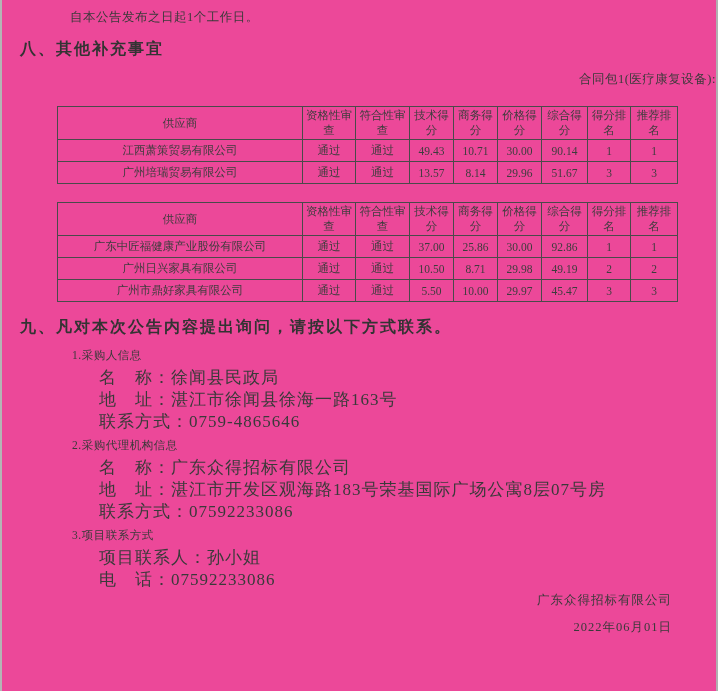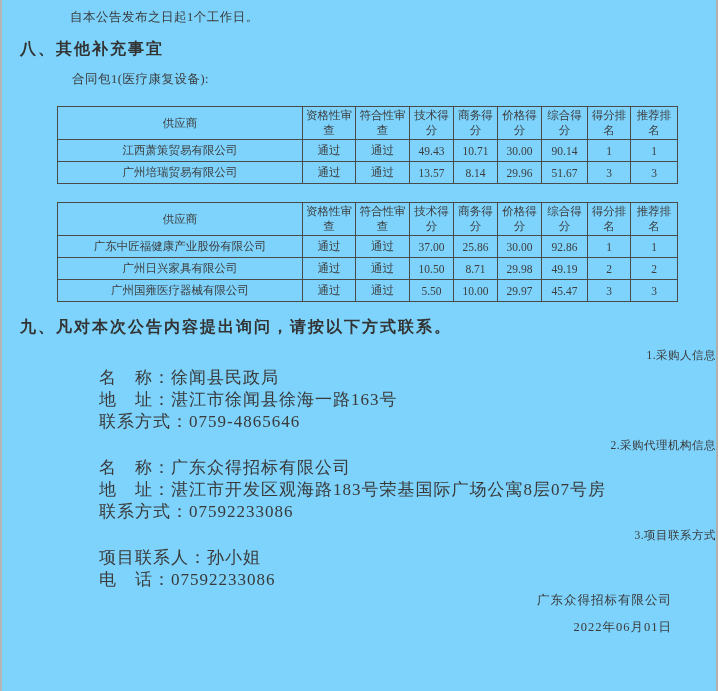"自本公告发布之日起1个工作日。" .page { background: #7dd3fc -> #ec4899 }
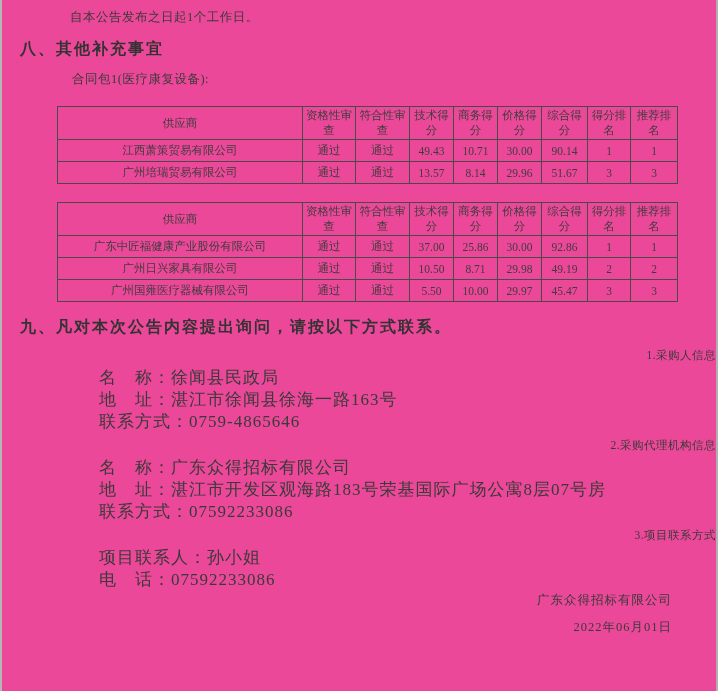"合同包1(医疗康复设备):" .pkg1 { text-align: none -> right }
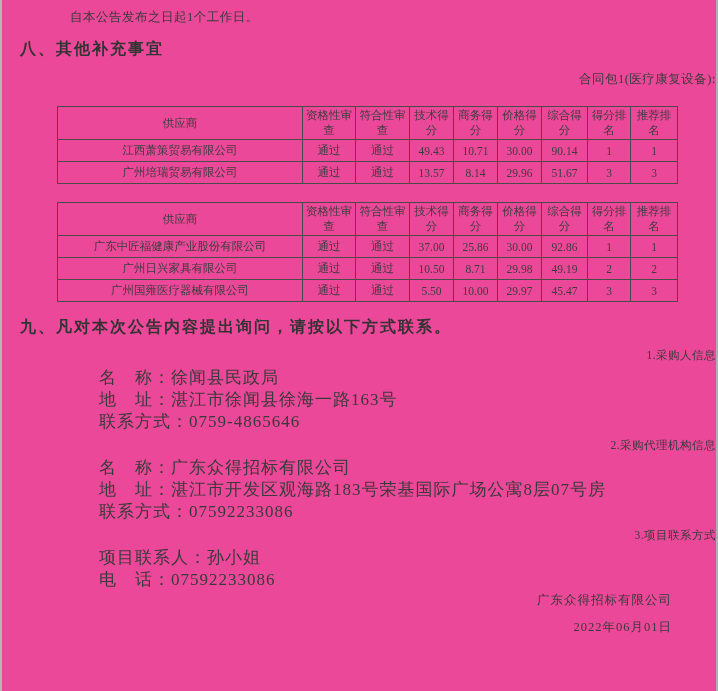"广州国雍医疗器械有限公司" td { text: 国雍医疗器械 -> 市鼎好家具 }
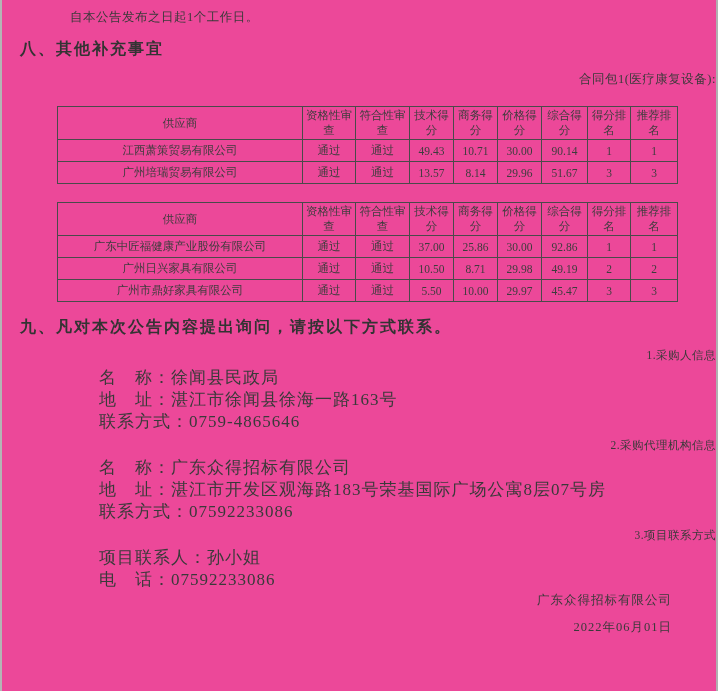"1.采购人信息" .contact-head { text-align: right -> none }
